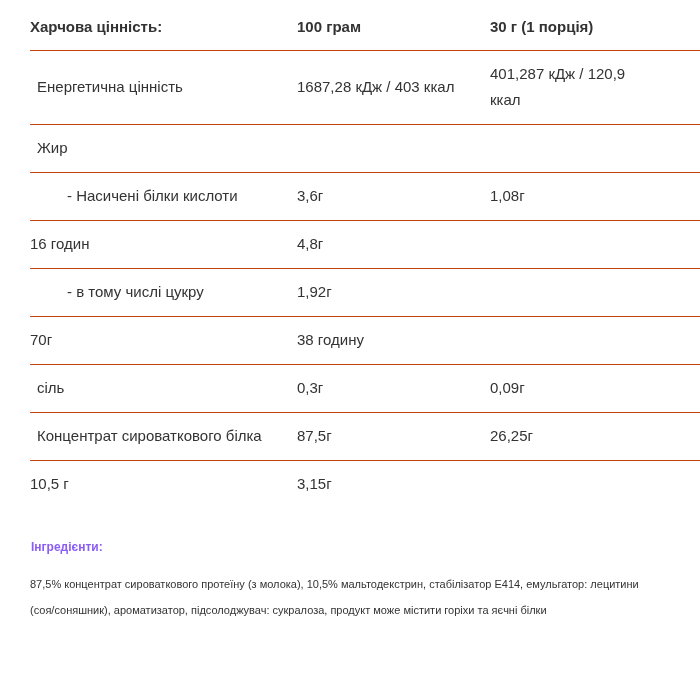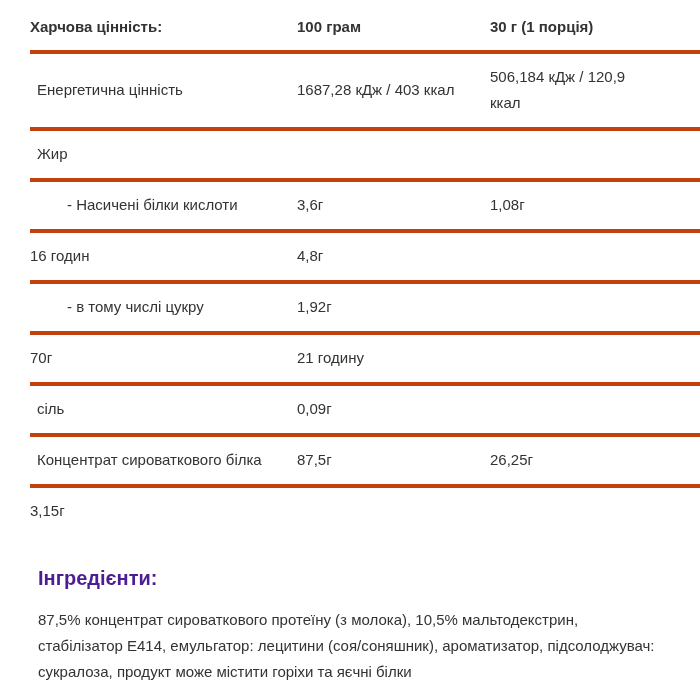"Харчова цінність:" .trow { border-bottom: 4px solid #c2410c -> 1px solid #c2410c }
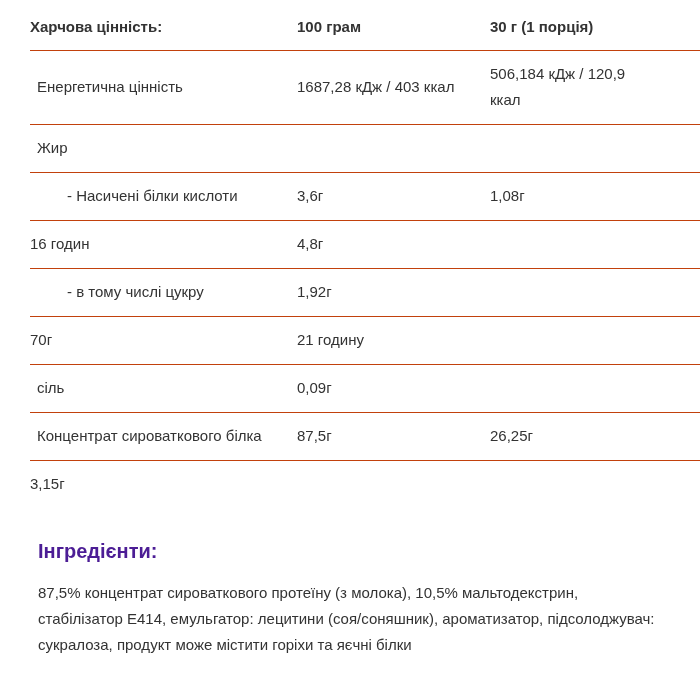"506,184 кДж / 120,9 ккал" div.cell { text: 506,184 -> 401,287 }
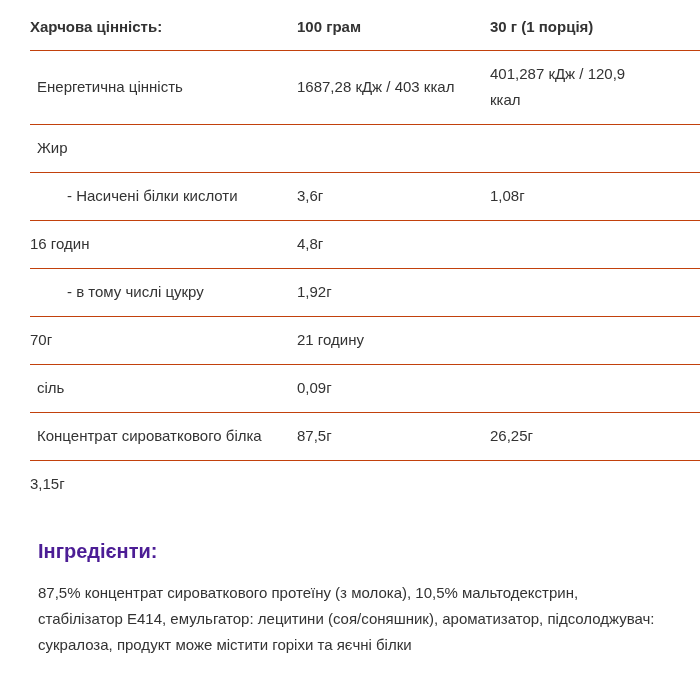"21 годину" div.cell { text: 21 -> 38 }
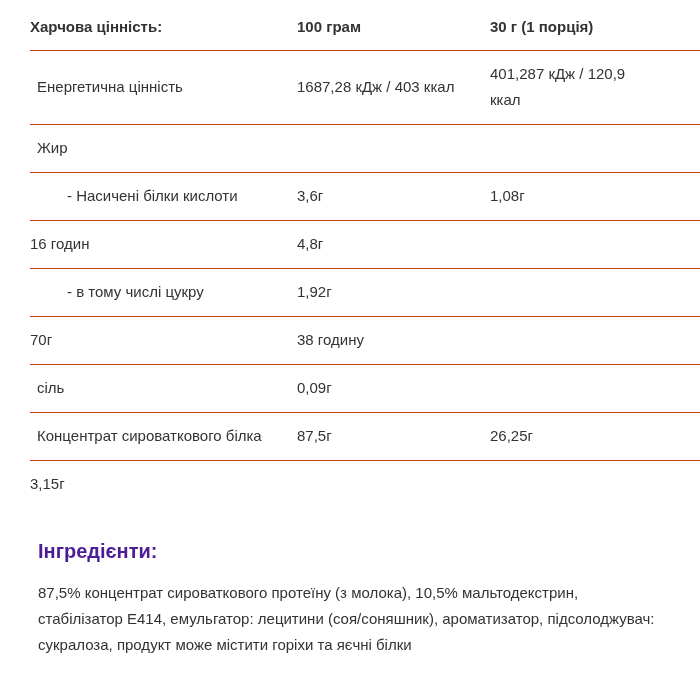"0,3г" div.cell { html: none -> <div>0,3г</div> }
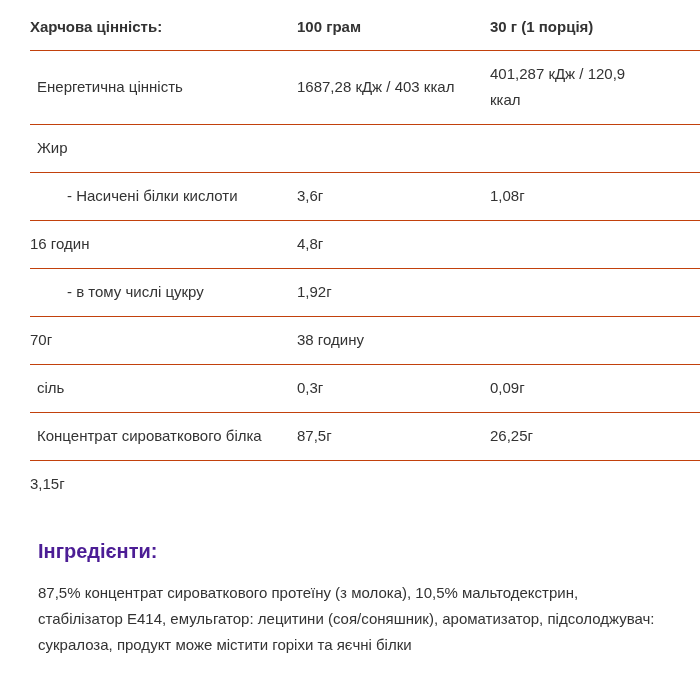"10,5 г" div.cell { html: none -> <div>10,5 г</div> }
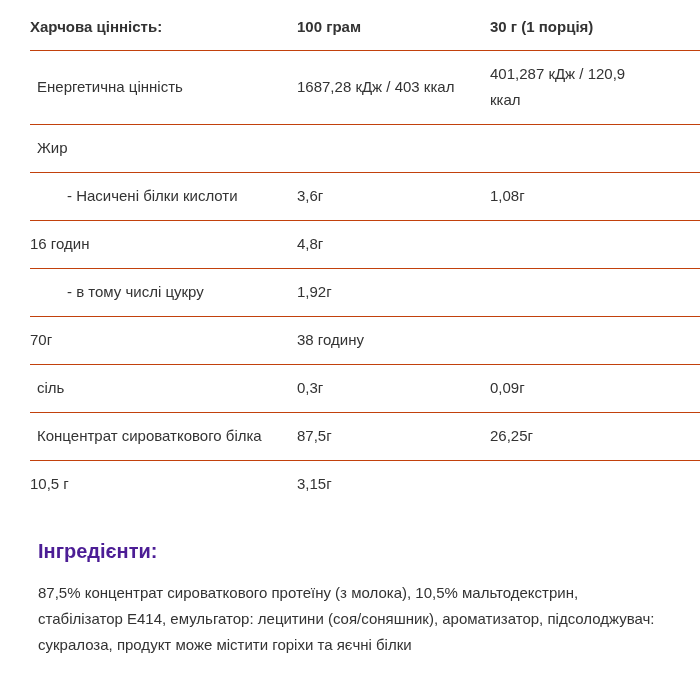"Інгредієнти:" .ingredients h3 { color: #4c1d95 -> #8b5cf6; font-size: 20px -> 12px; margin: 8px -> 1px }
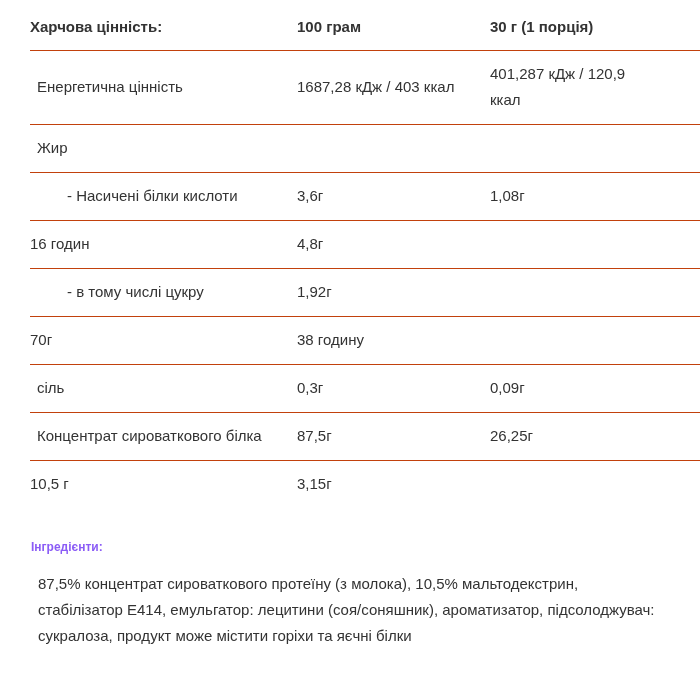"87,5% концентрат сироваткового протеїну" .ingredients p { font-size: 15px -> 11px; margin: 17px 0 0 8px -> 17px 0 0 0 }
